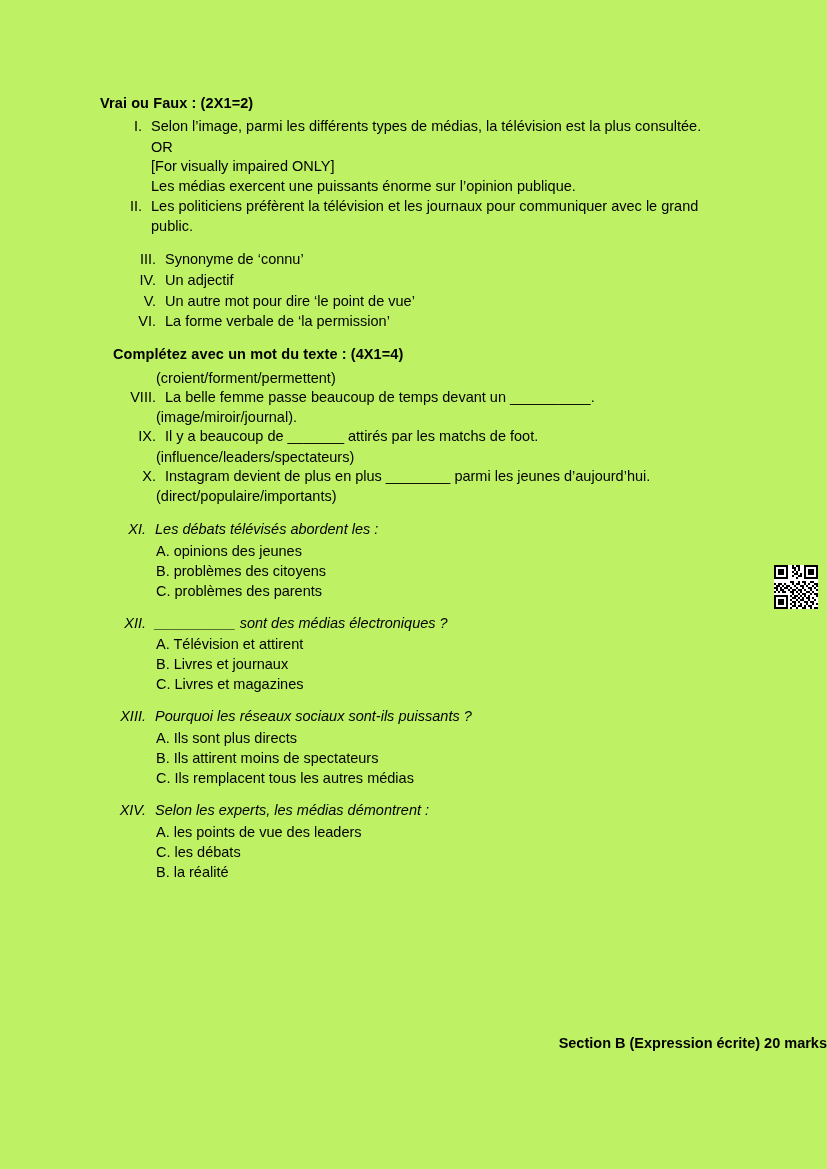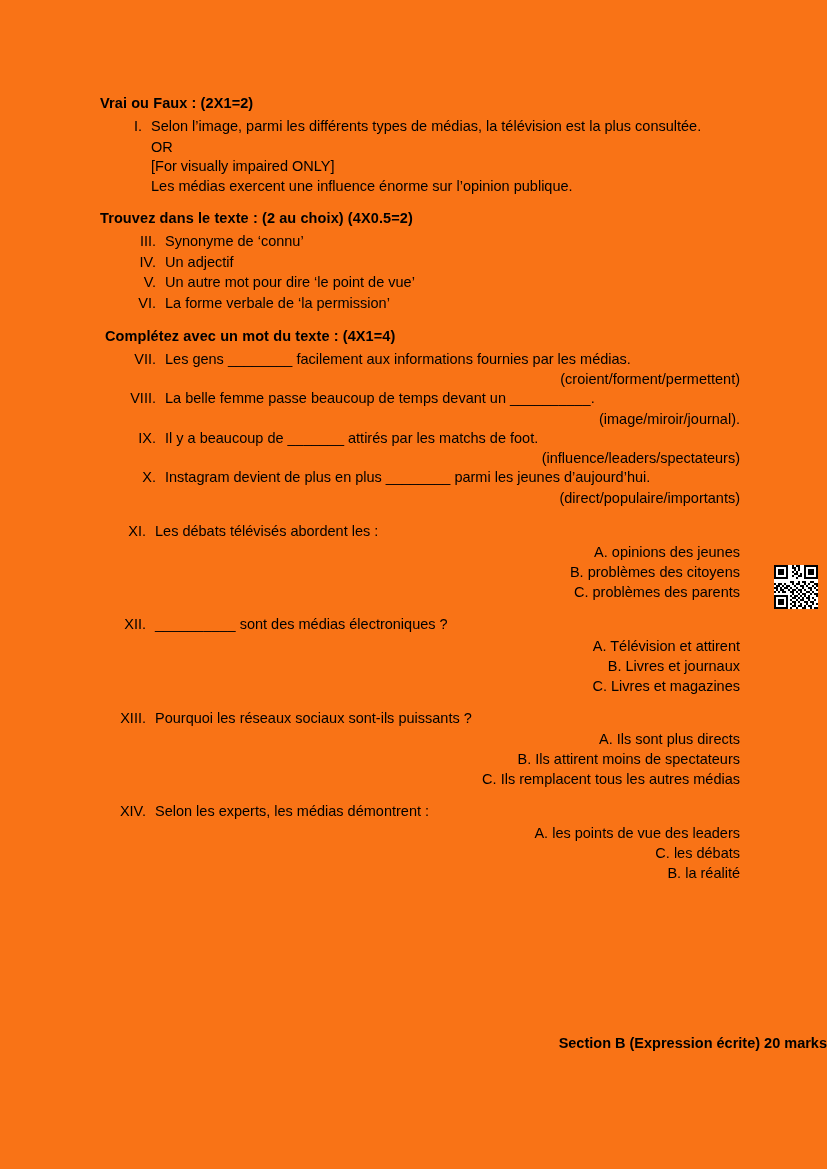"Vrai ou Faux : (2X1=2)" .page { background: #f97316 -> #bef264 }
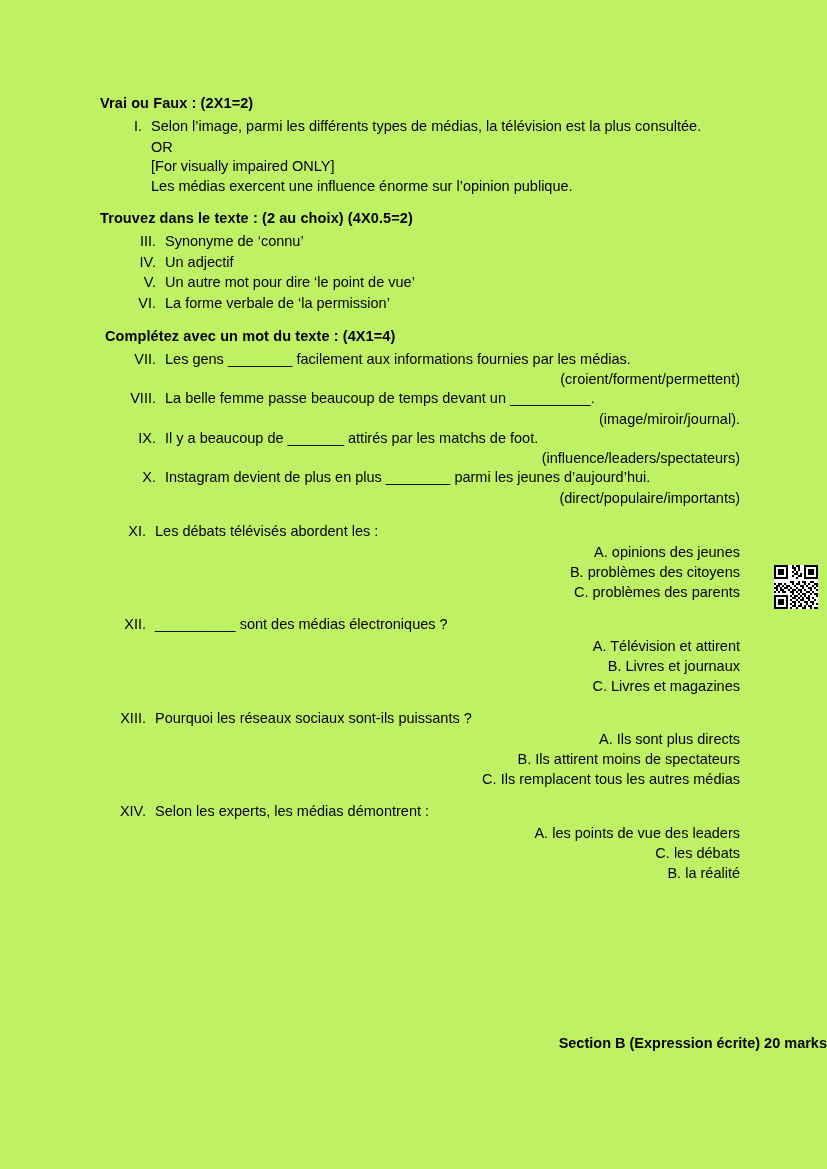"Les médias exercent une influence" div.q-text { text: influence -> puissants }
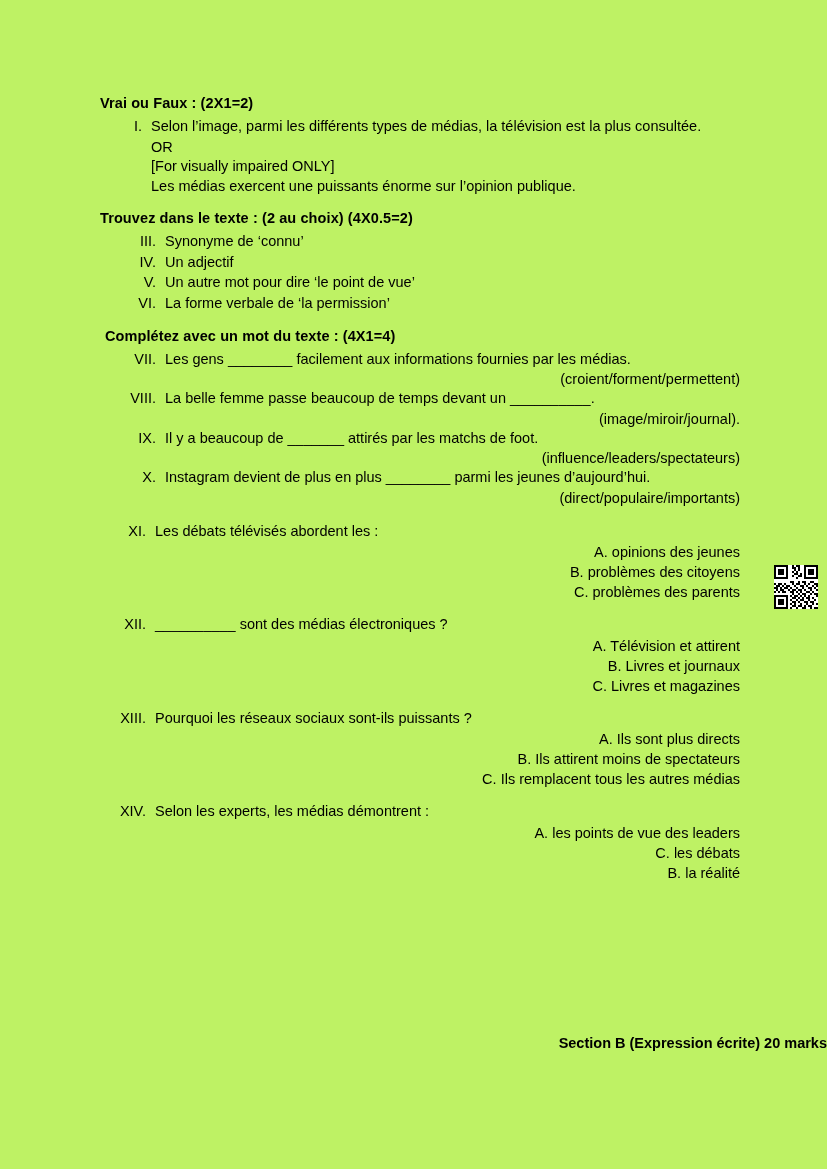"II." div.q-row { html: none -> <div> <div>II.</div> <div>Les politiciens préfèrent la télévision et les journaux pour communiquer avec le grand public.</div> </div> }
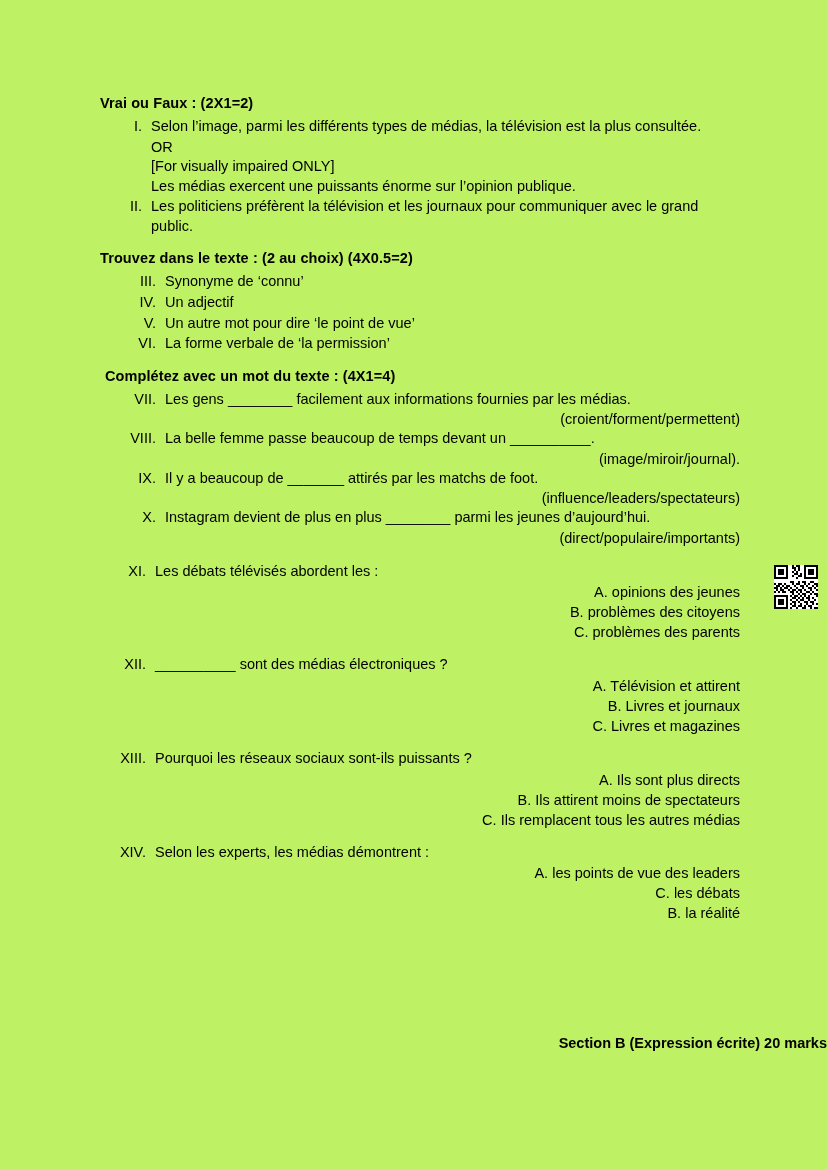"Trouvez dans le texte :" div.section-heading { html: <div>Trouvez dans le texte : (2 au choix) (4X0.5=2)</div> -> none }
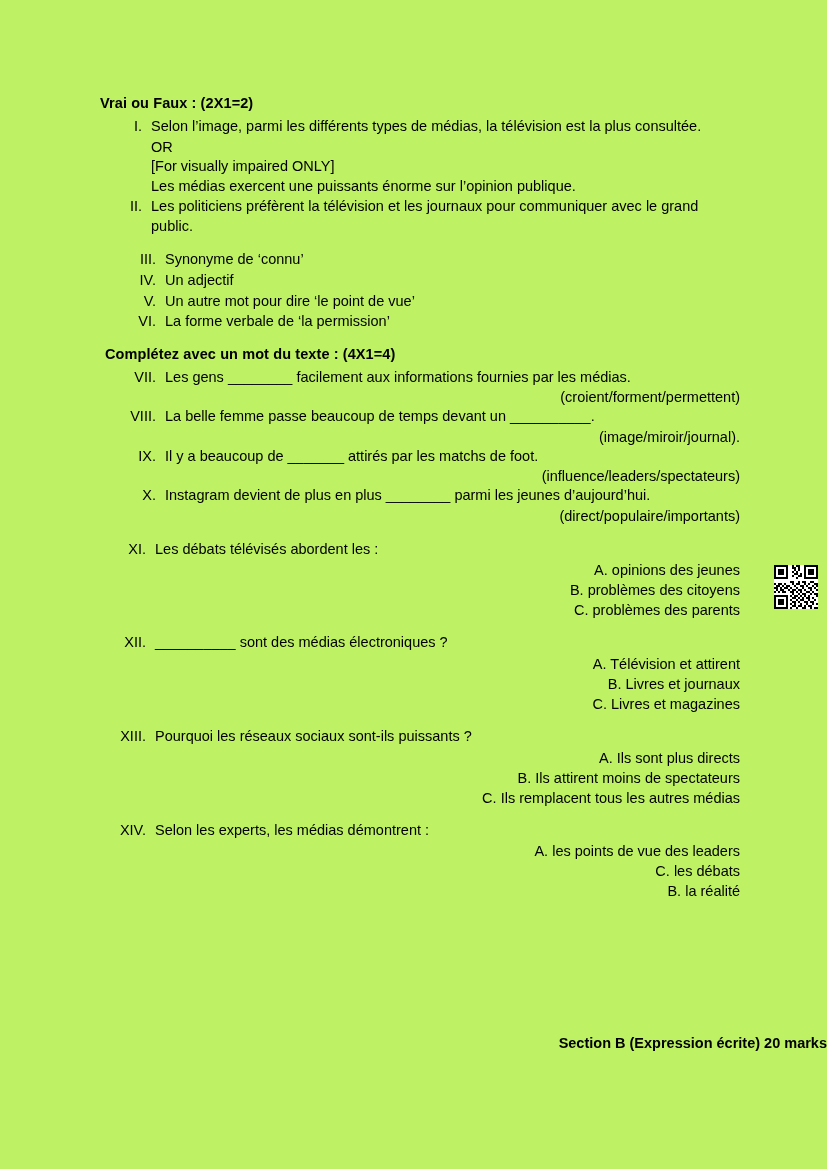"Complétez avec un mot du" .section-heading.indented { margin-left: 5px -> 13px }
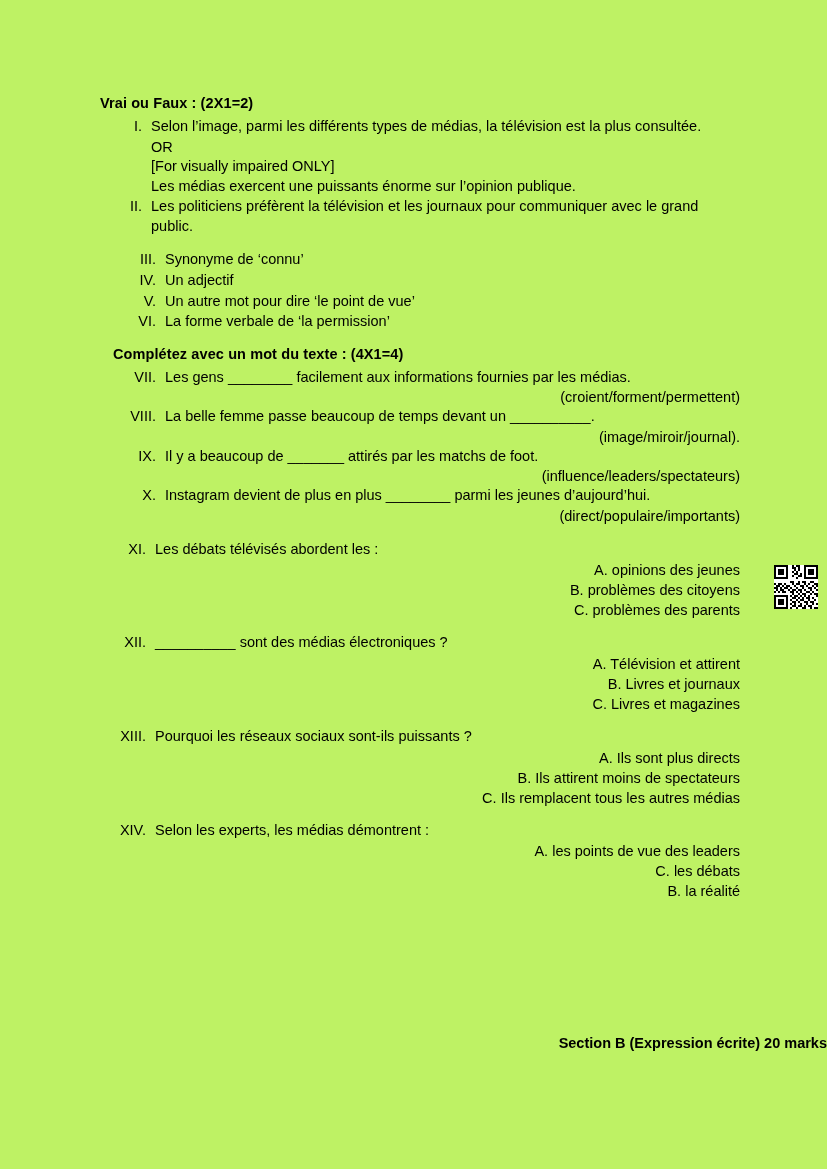"VII." div.q-row { html: <div> <div>VII.</div> <div>Les gens ________ facilement aux informations fournies par les médias.</div> </div> -> none }
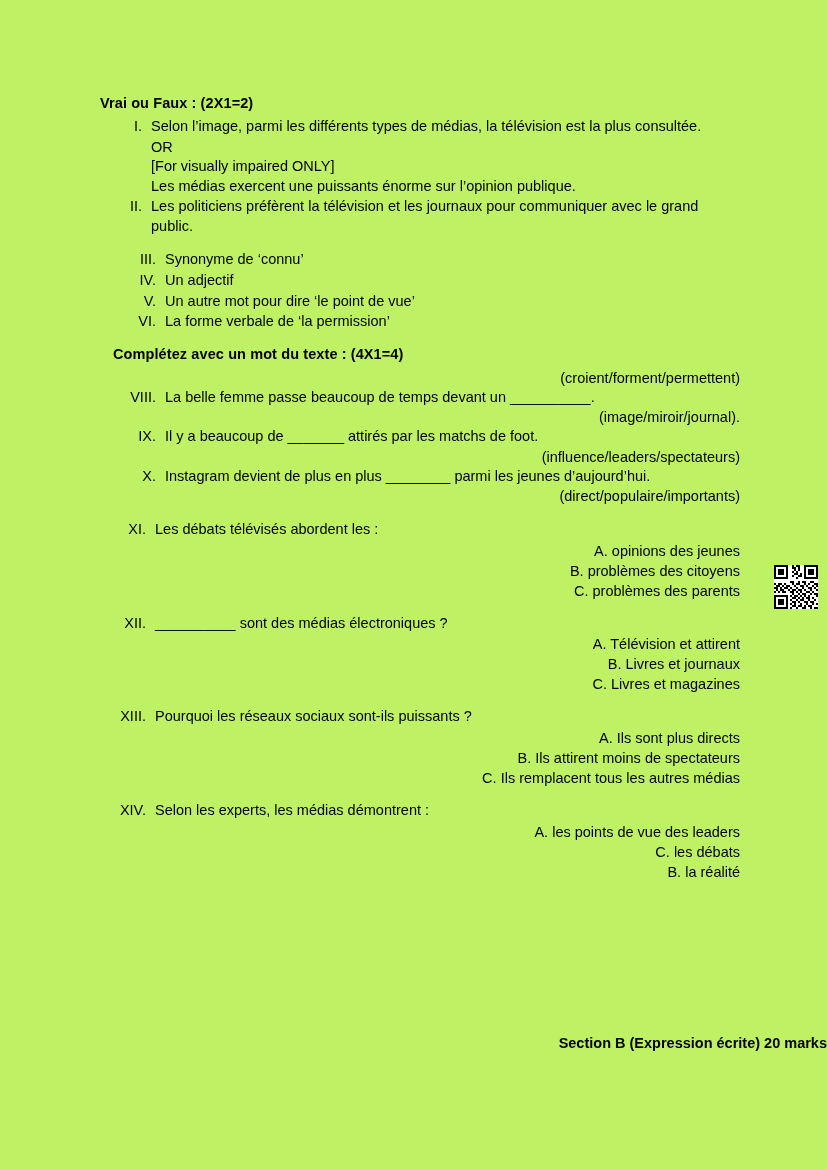"(croient/forment/permettent)" .opt-line { margin-left: 18px -> 56px; text-align: right -> none }
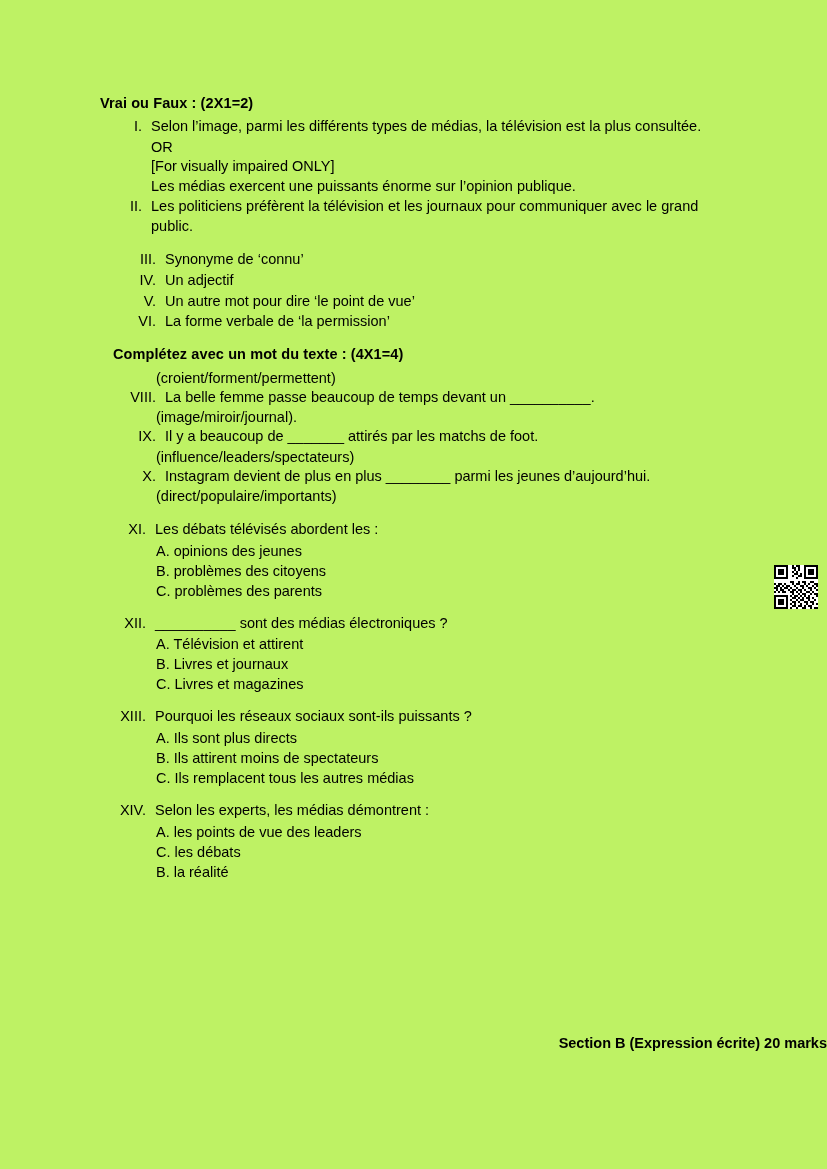"XI." .mcq-q { font-style: none -> italic }
